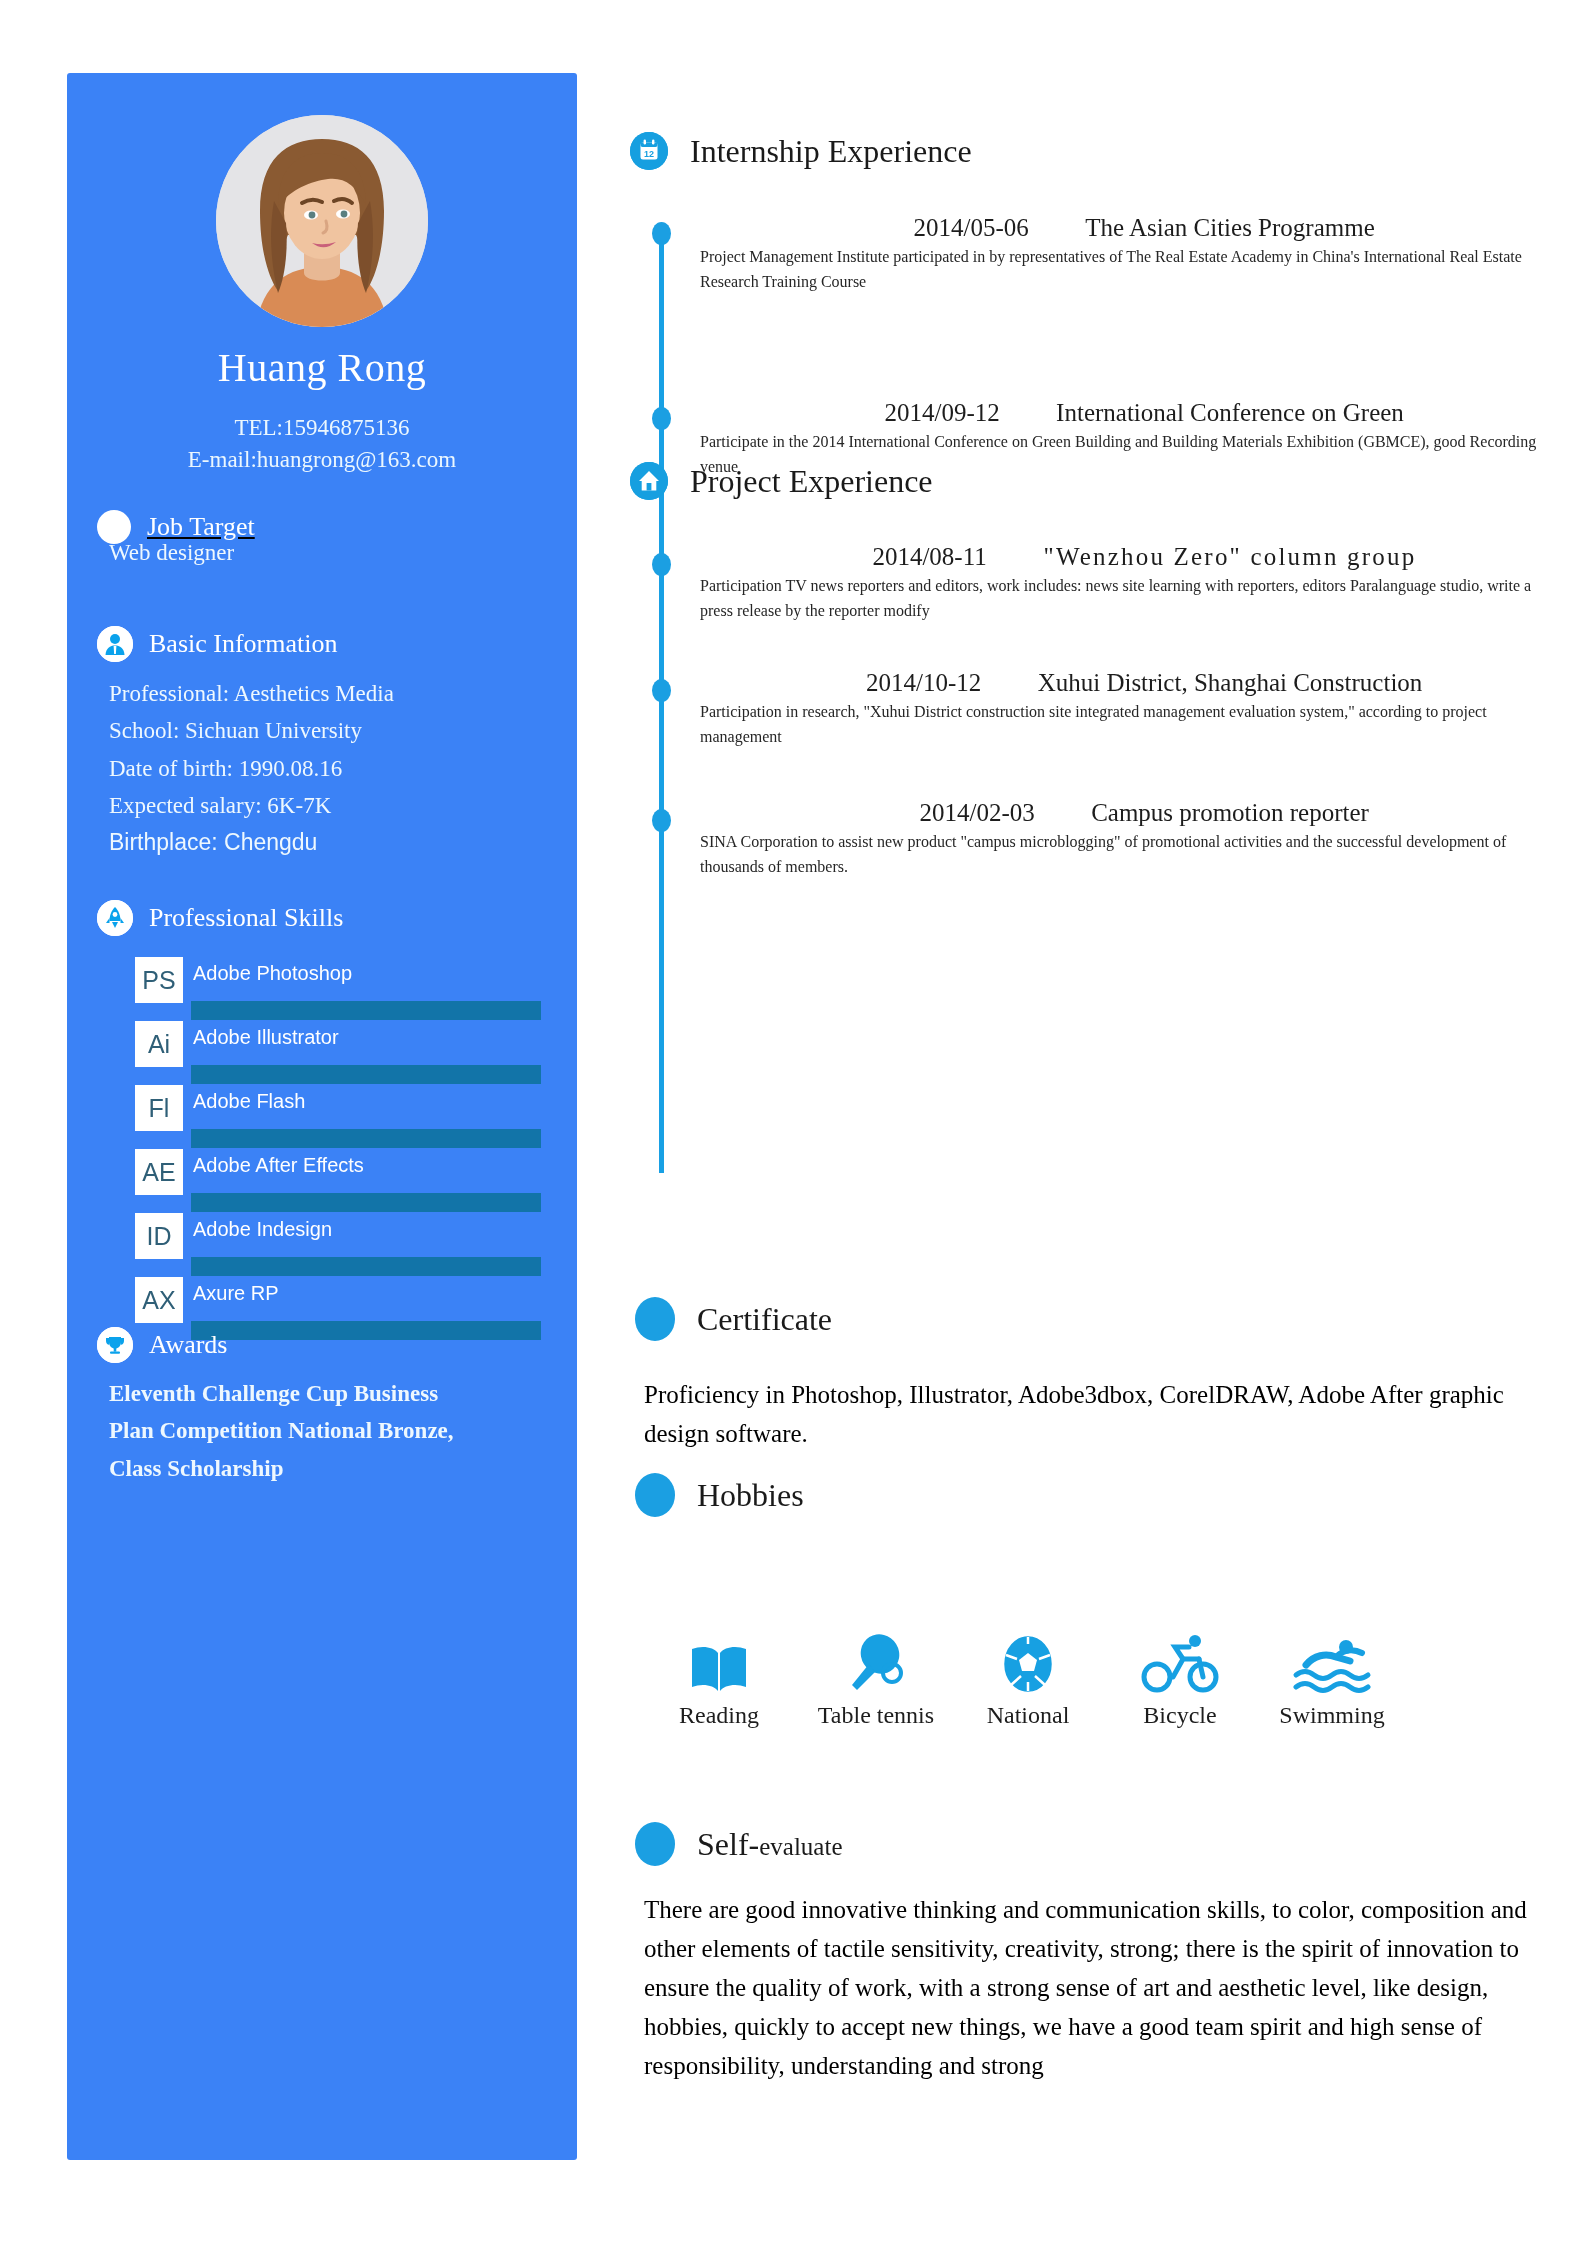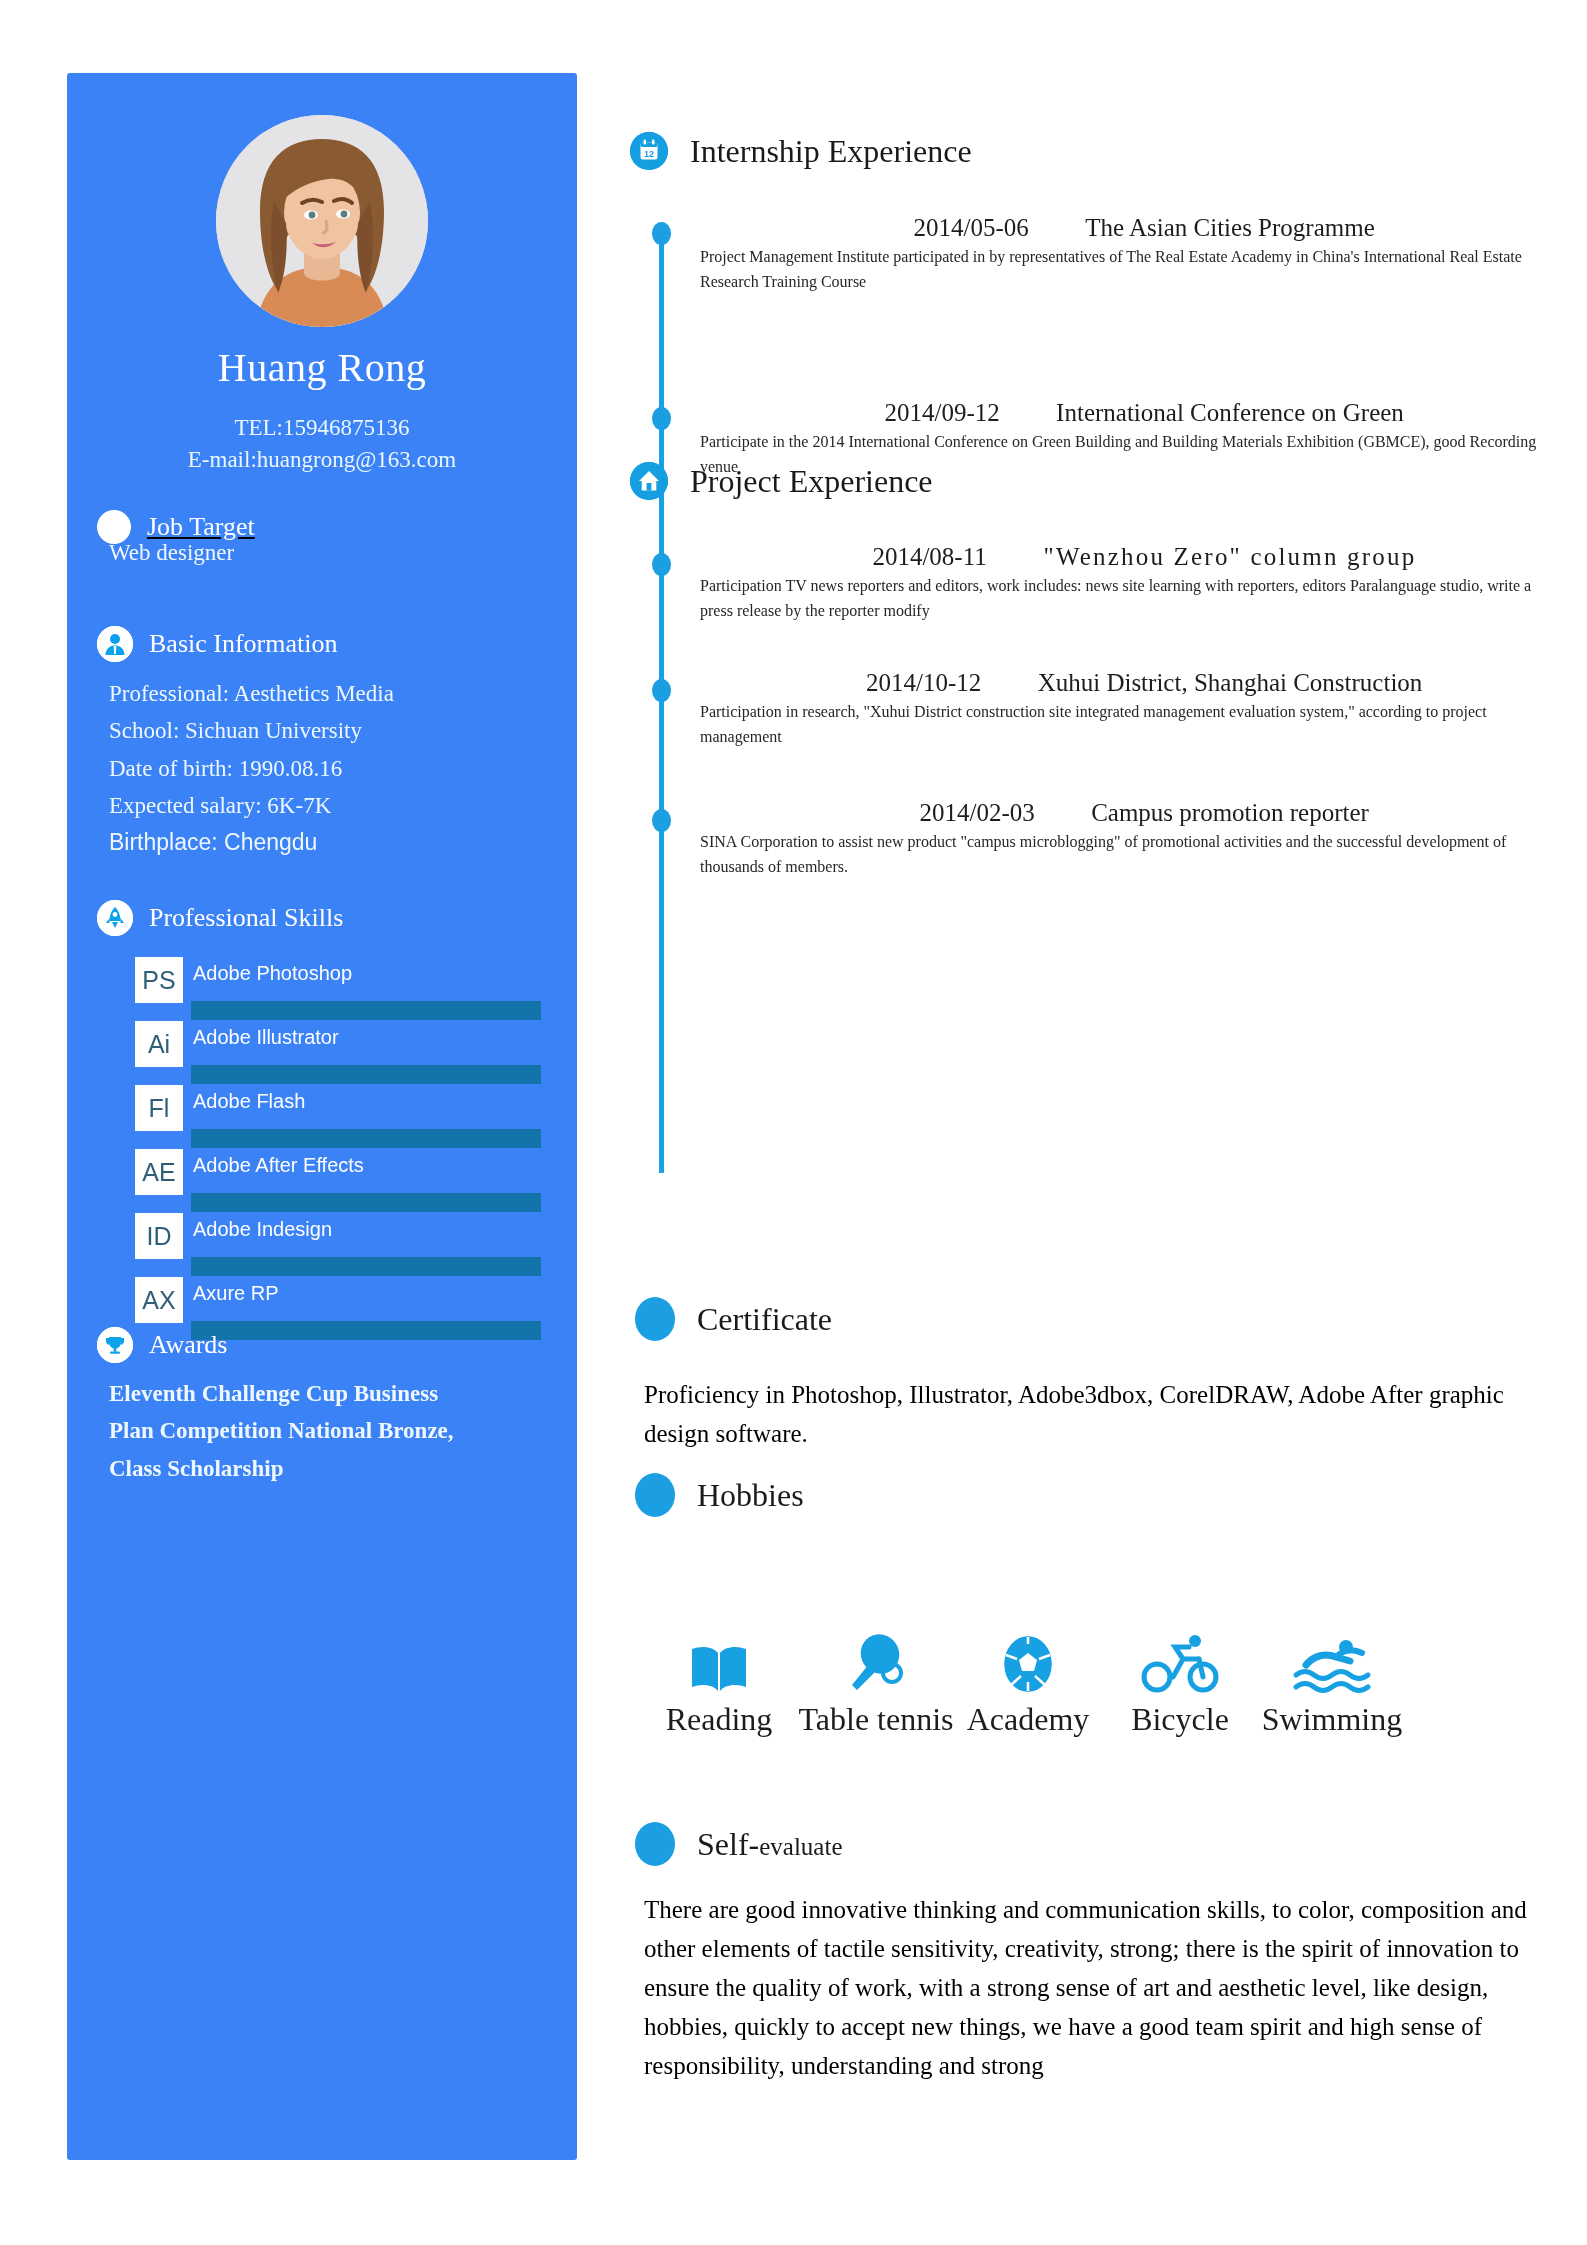"Reading" .hb-label { font-size: 32px -> 24px }
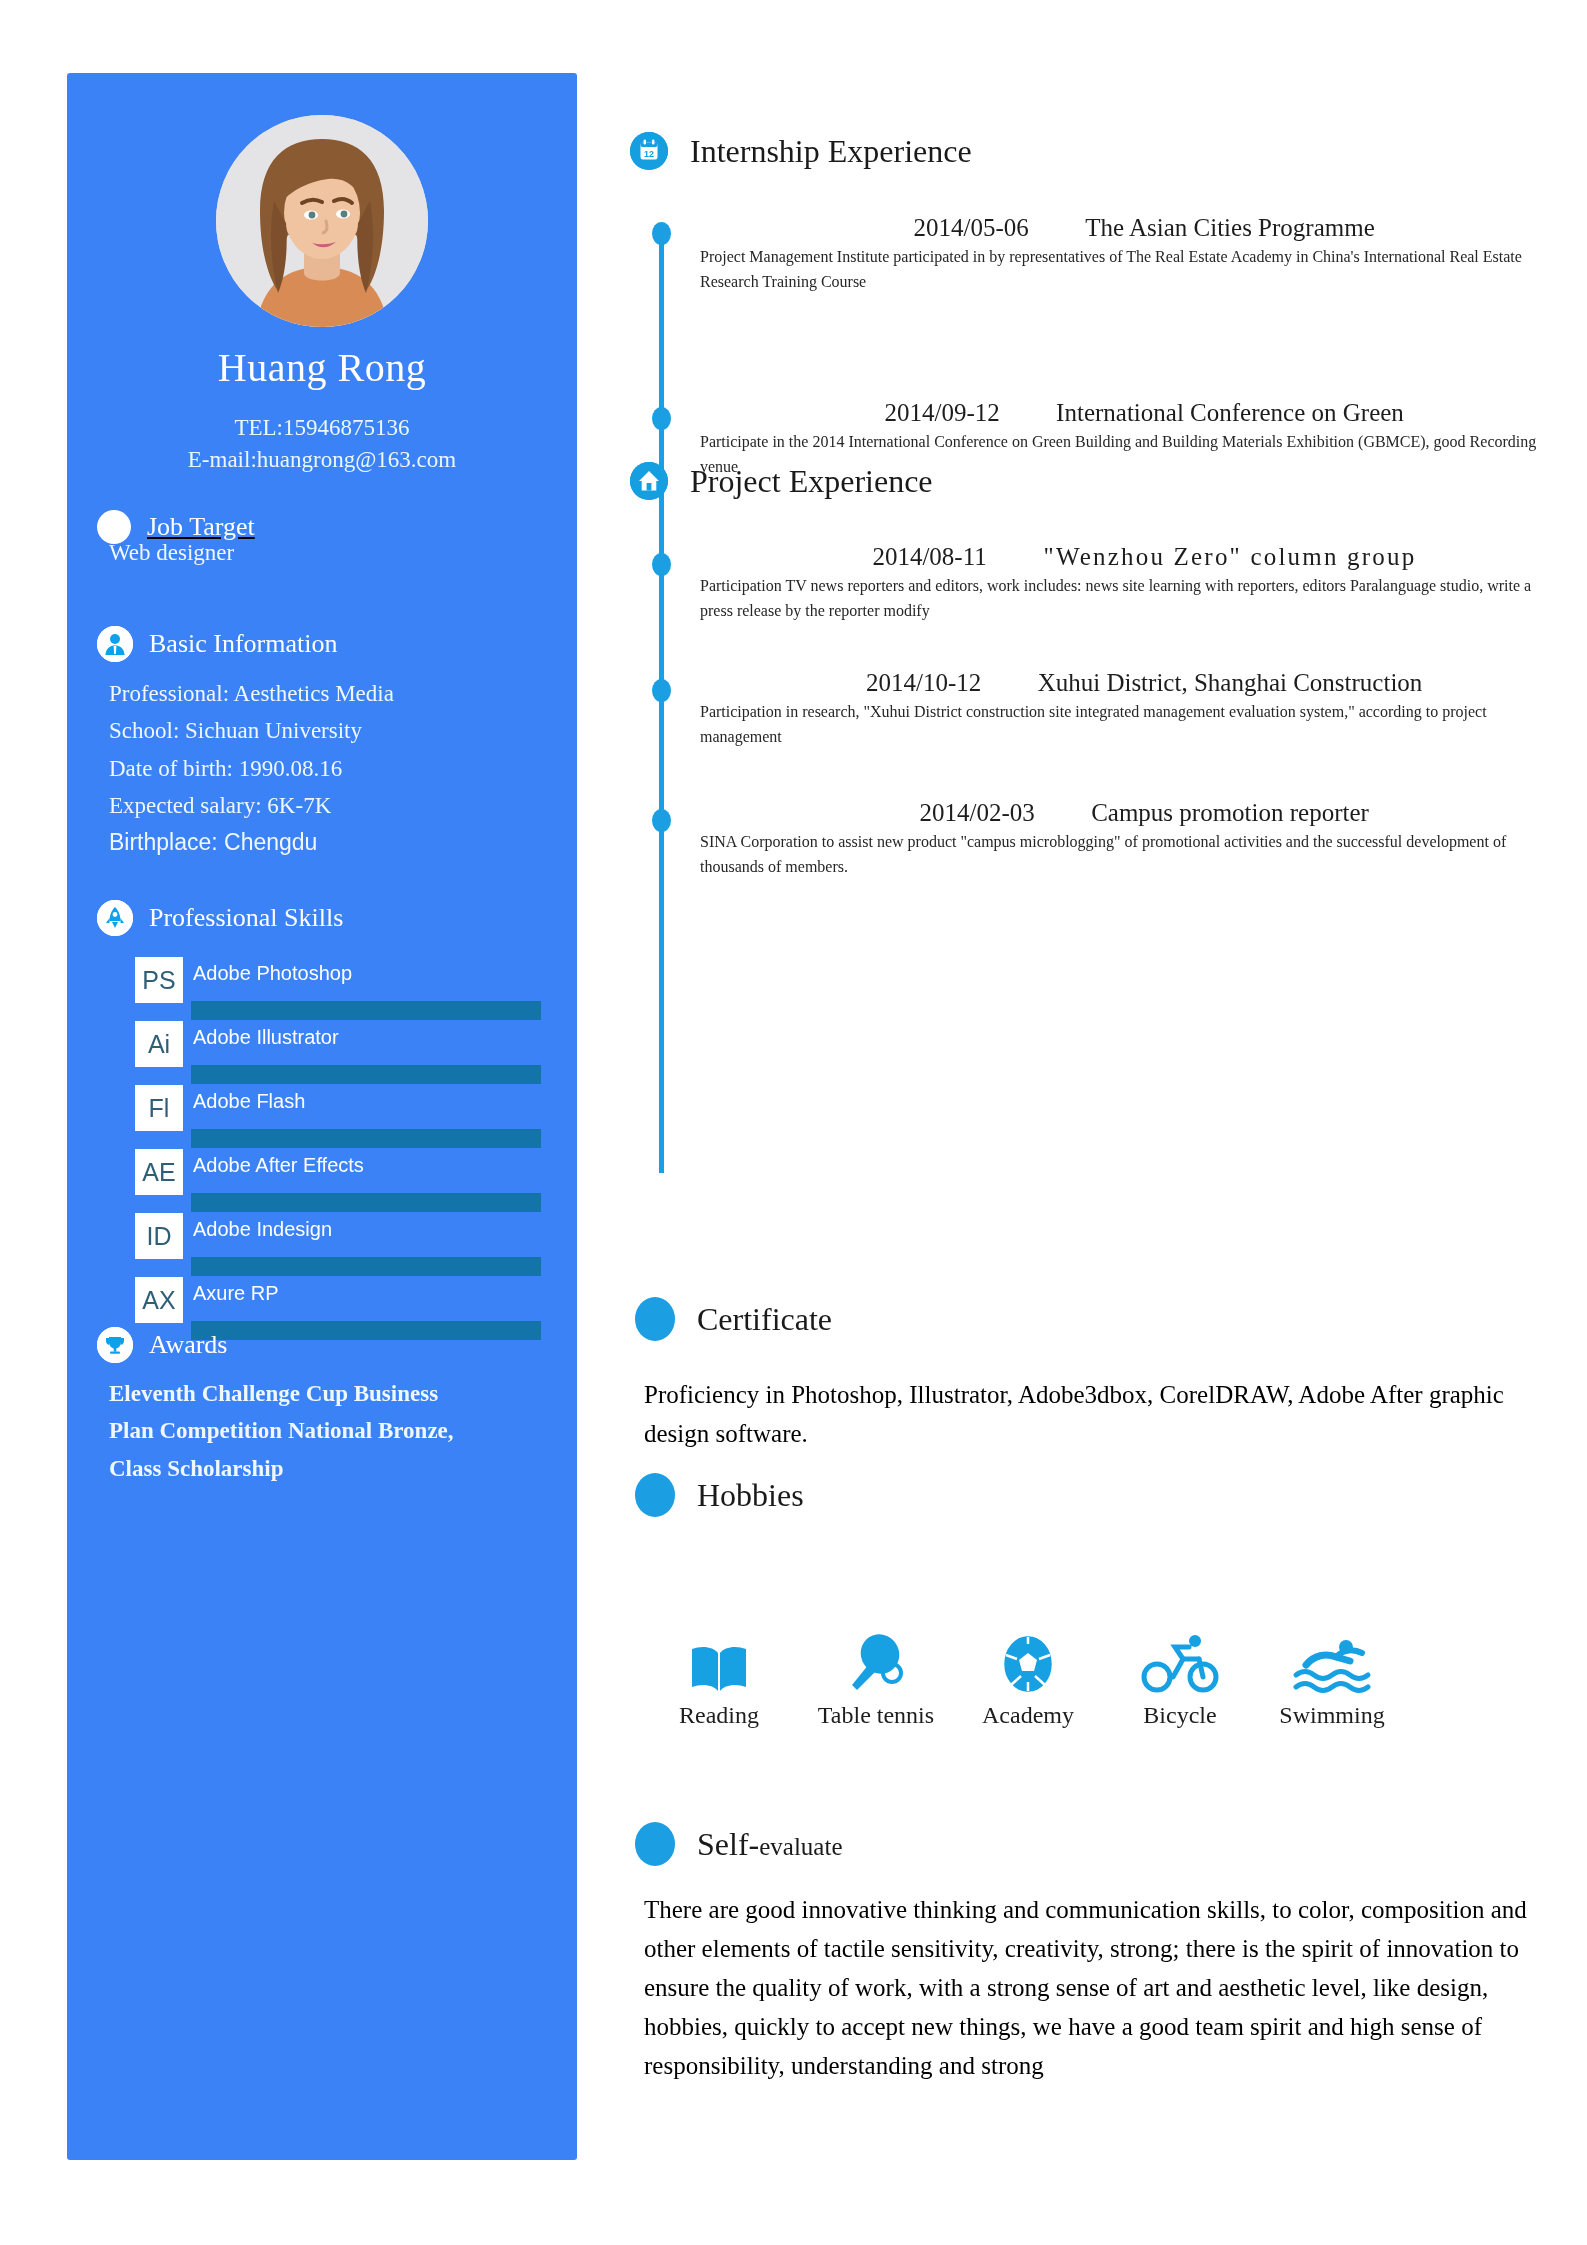"Academy" div.hb-label { text: Academy -> National }
